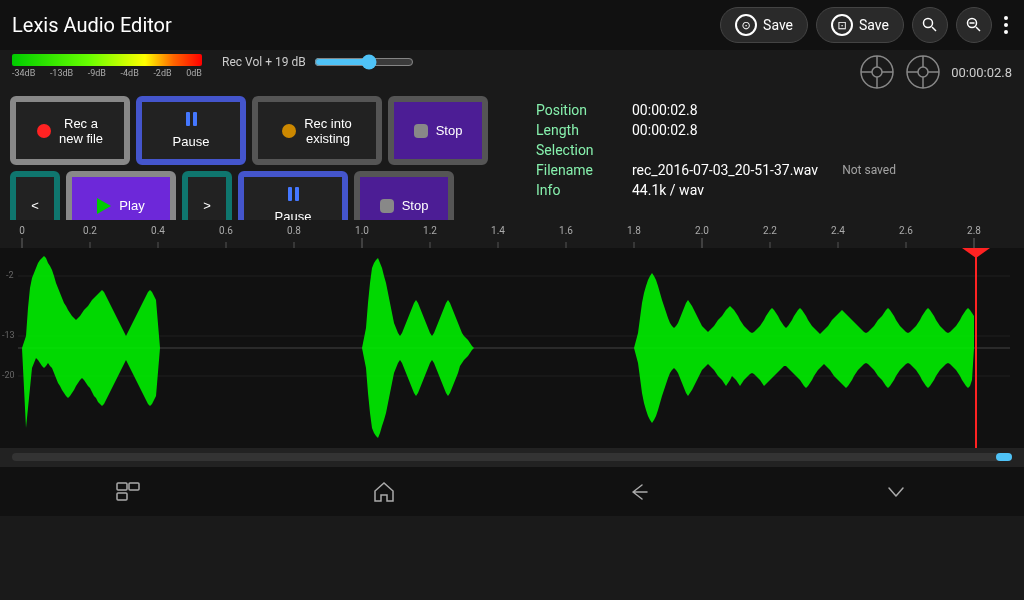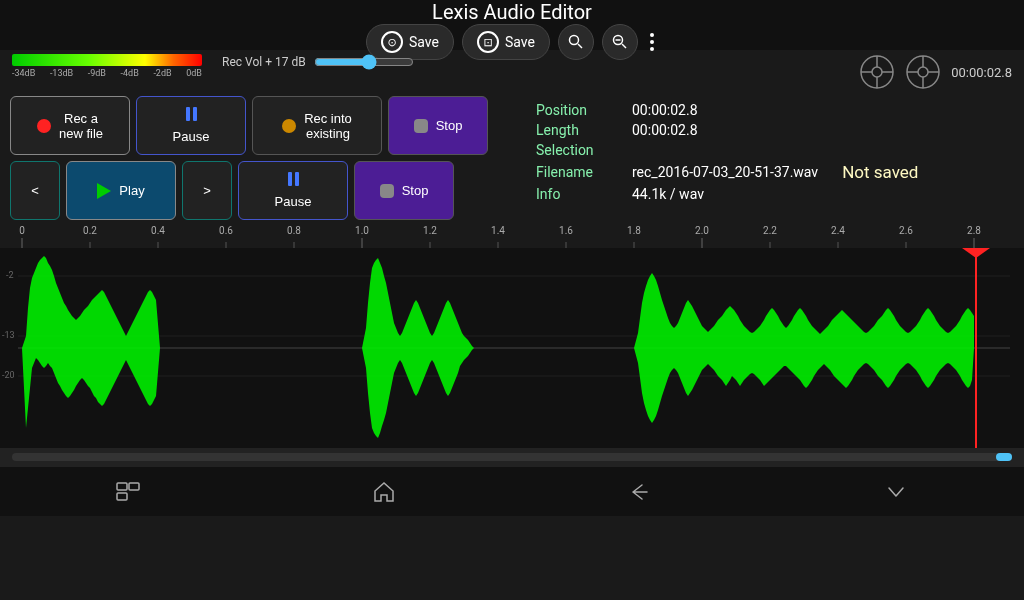"Lexis Audio Editor" #header { flex-direction: column -> none }
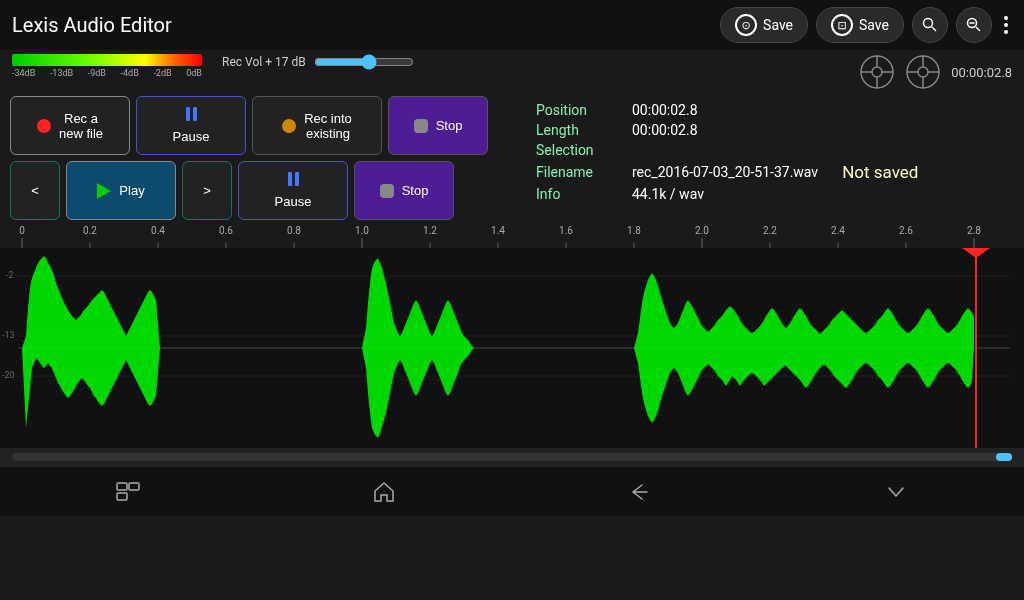"Rec Vol + 17 dB" span.vol-label { text: 17 -> 19 }
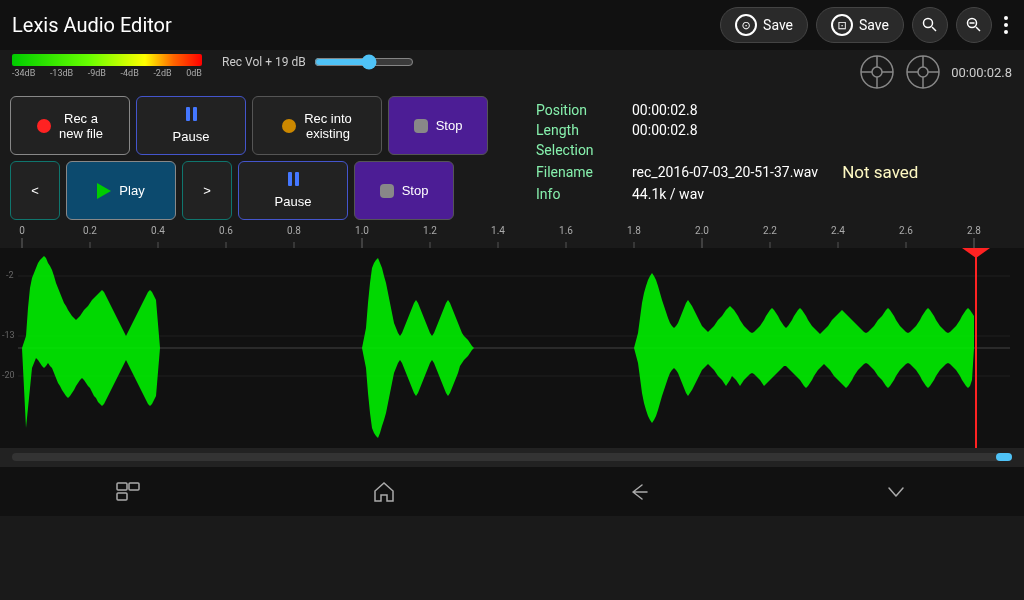"Rec a" .ctrl-btn { border: 1px solid #0f766e -> 6px solid #0f766e }
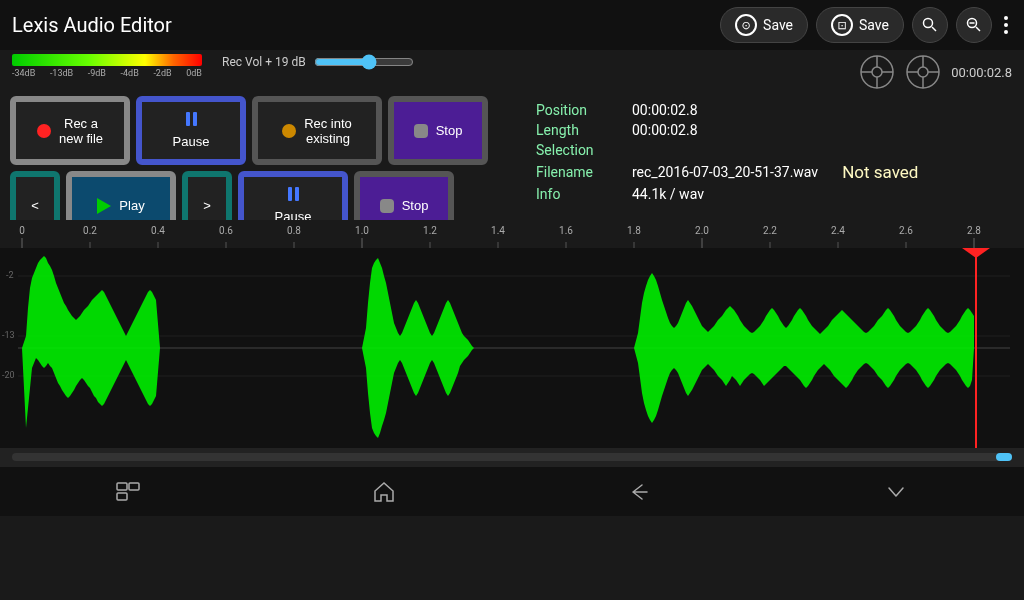"Not saved" .not-saved { color: #fef9c3 -> #a3a3a3; font-size: 17px -> 12px }
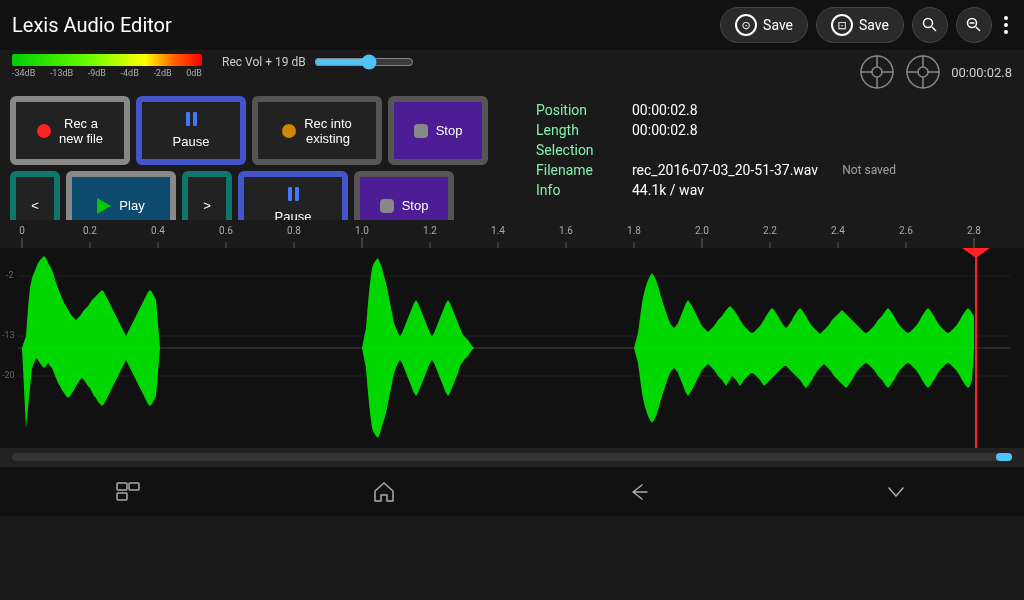"Play" .ctrl-btn.play-btn { background: #0c4a6e -> #6d28d9 }
